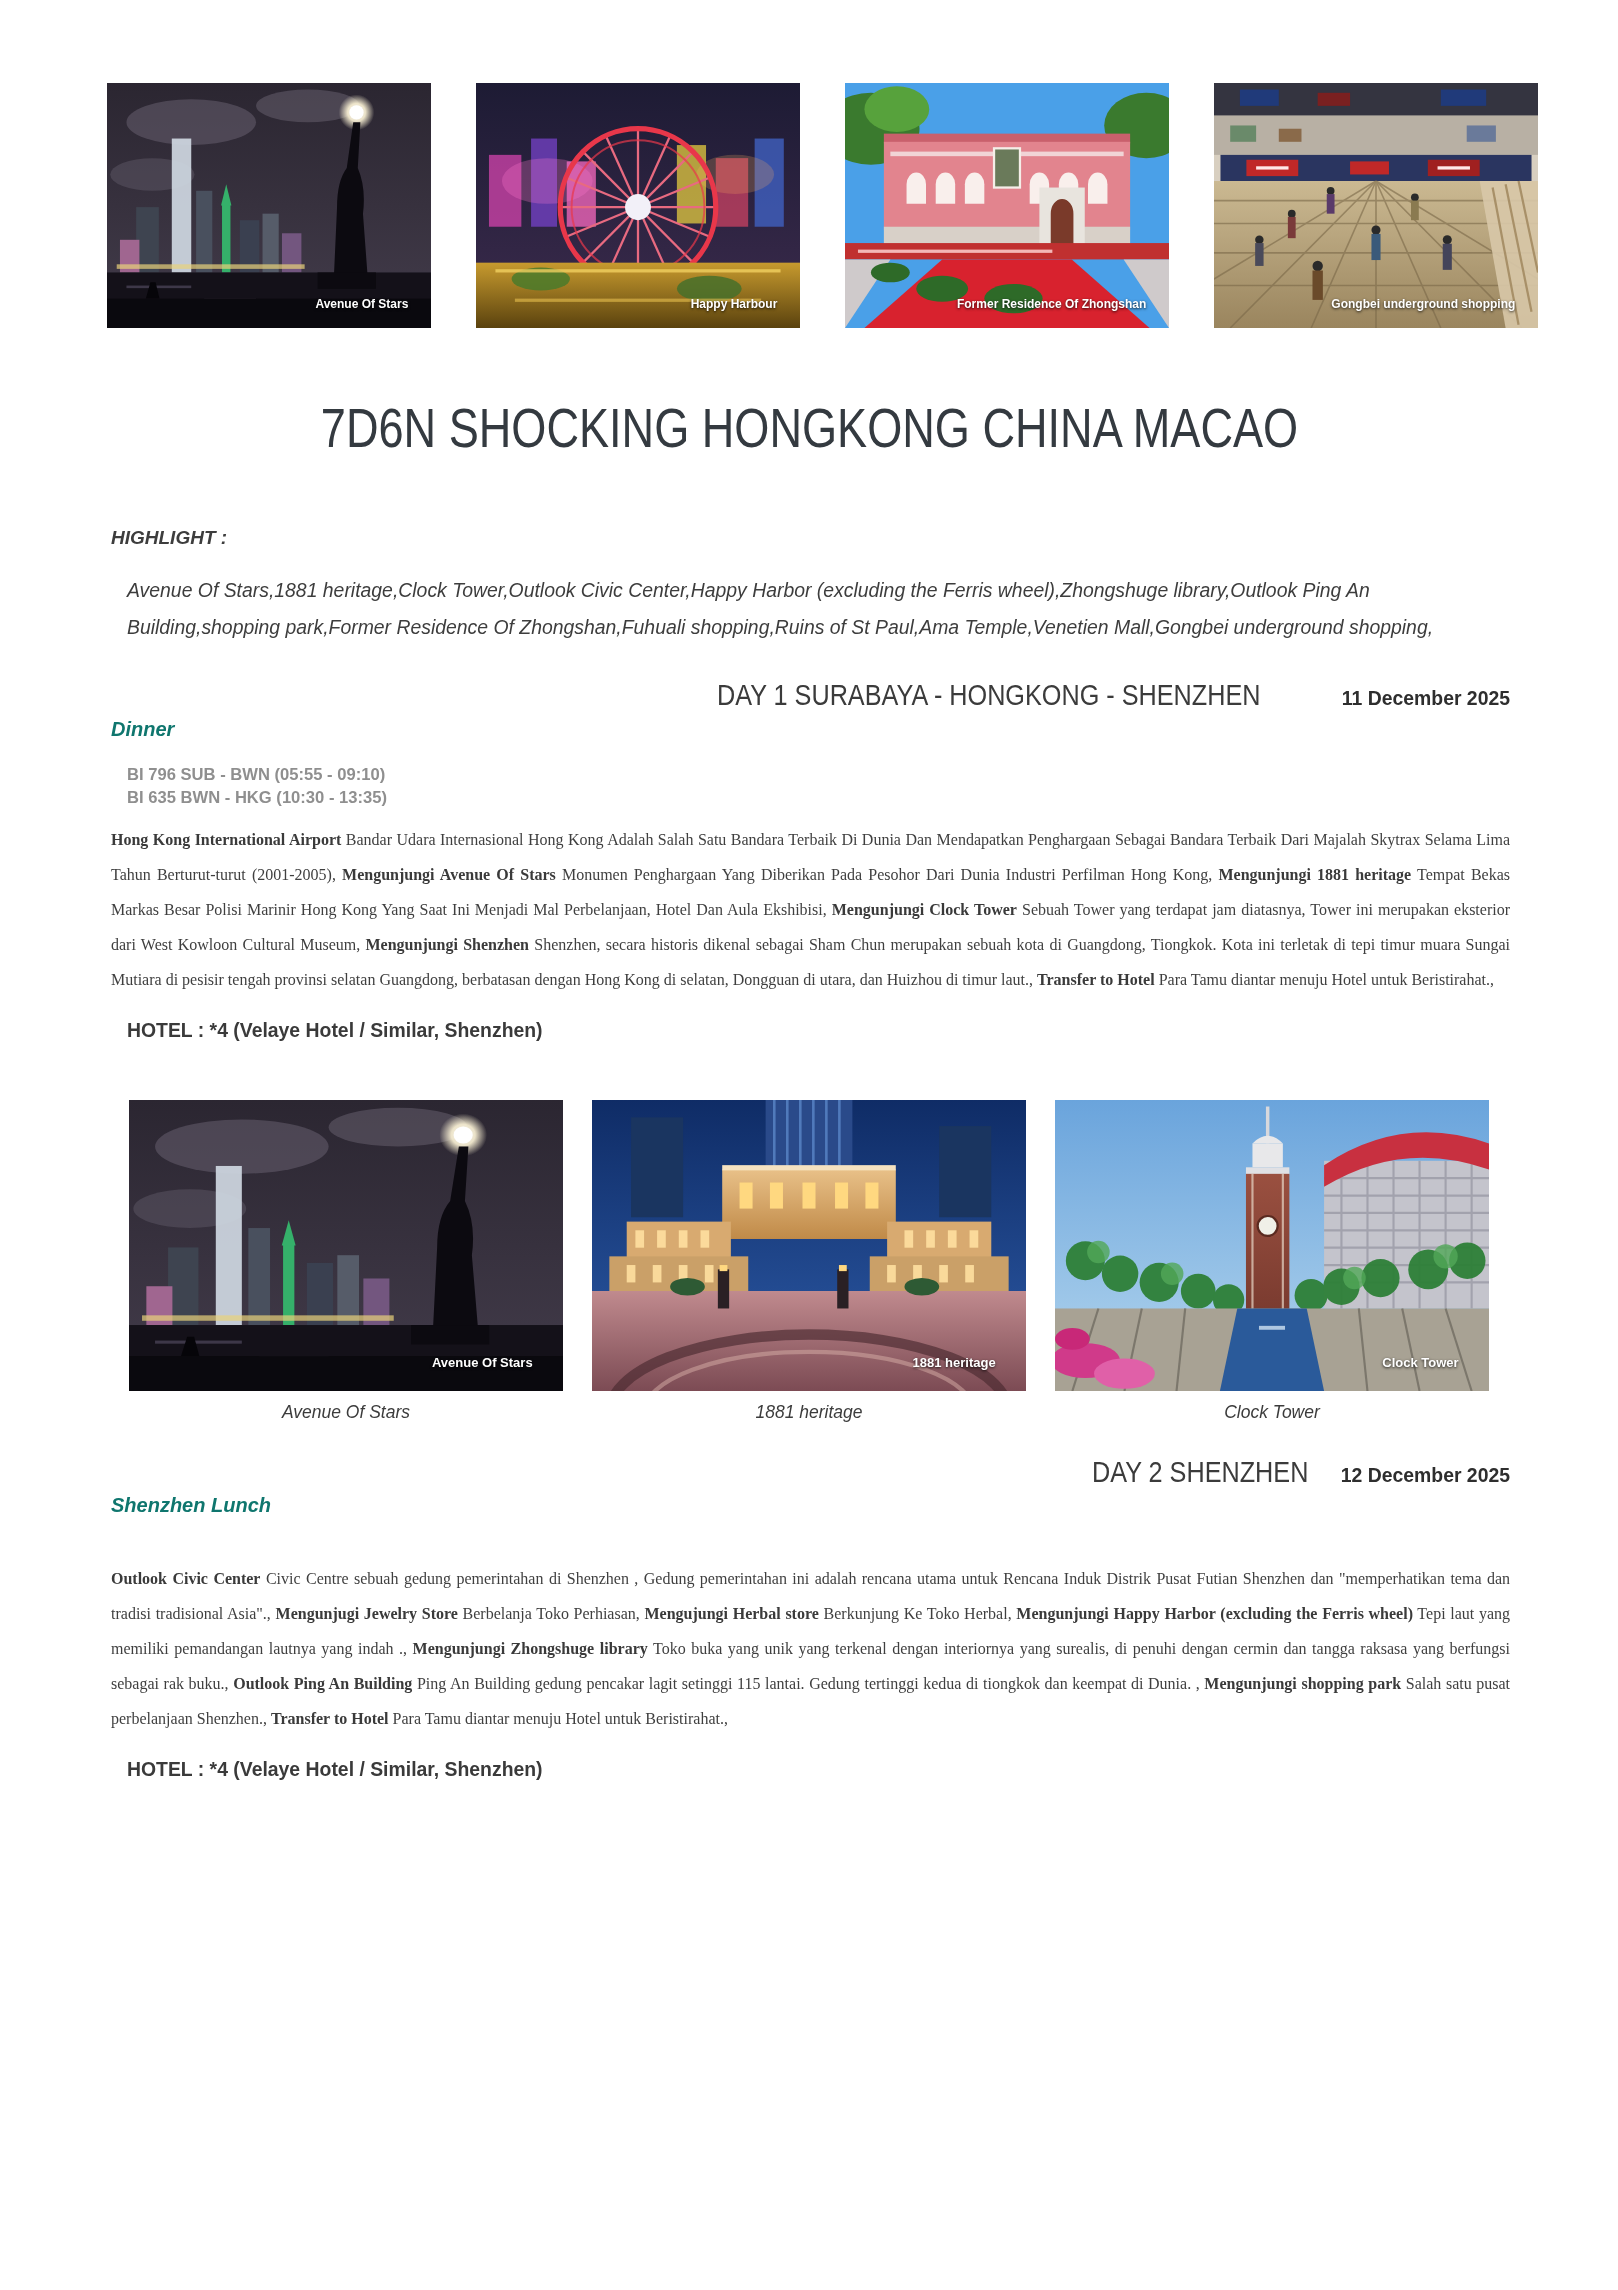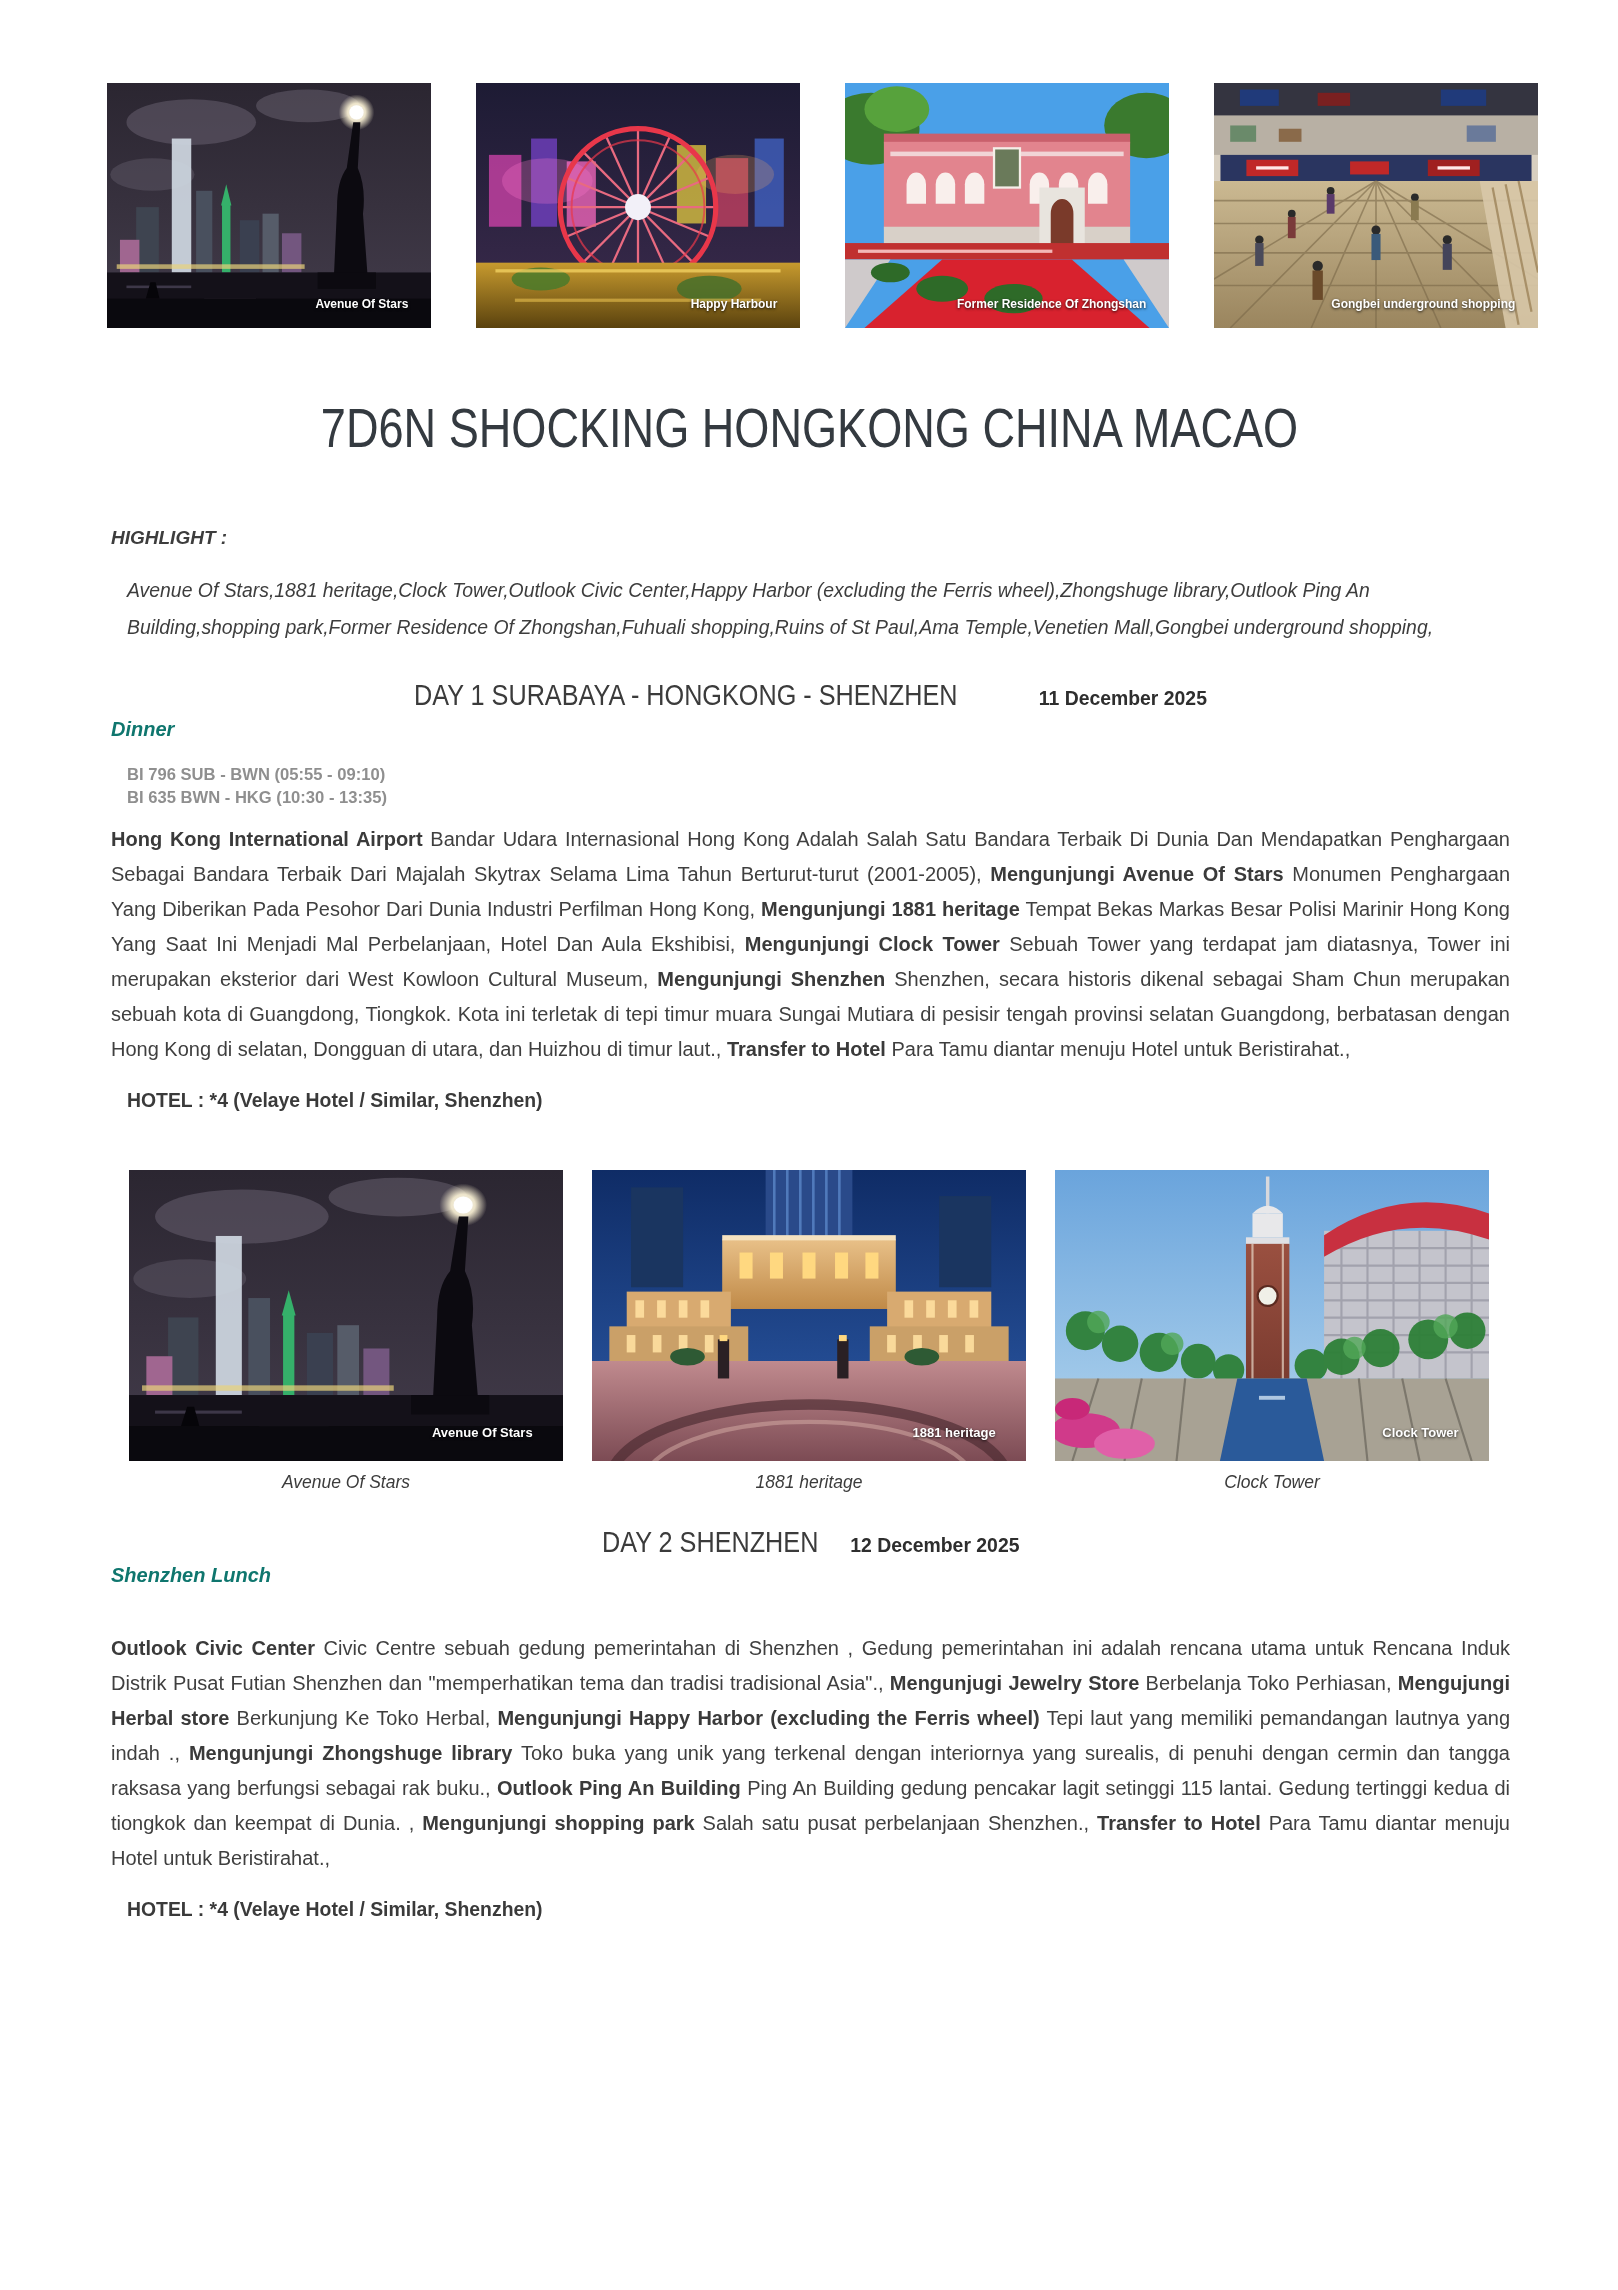"DAY 1 SURABAYA - HONGKONG" .day-head { justify-content: center -> flex-end }
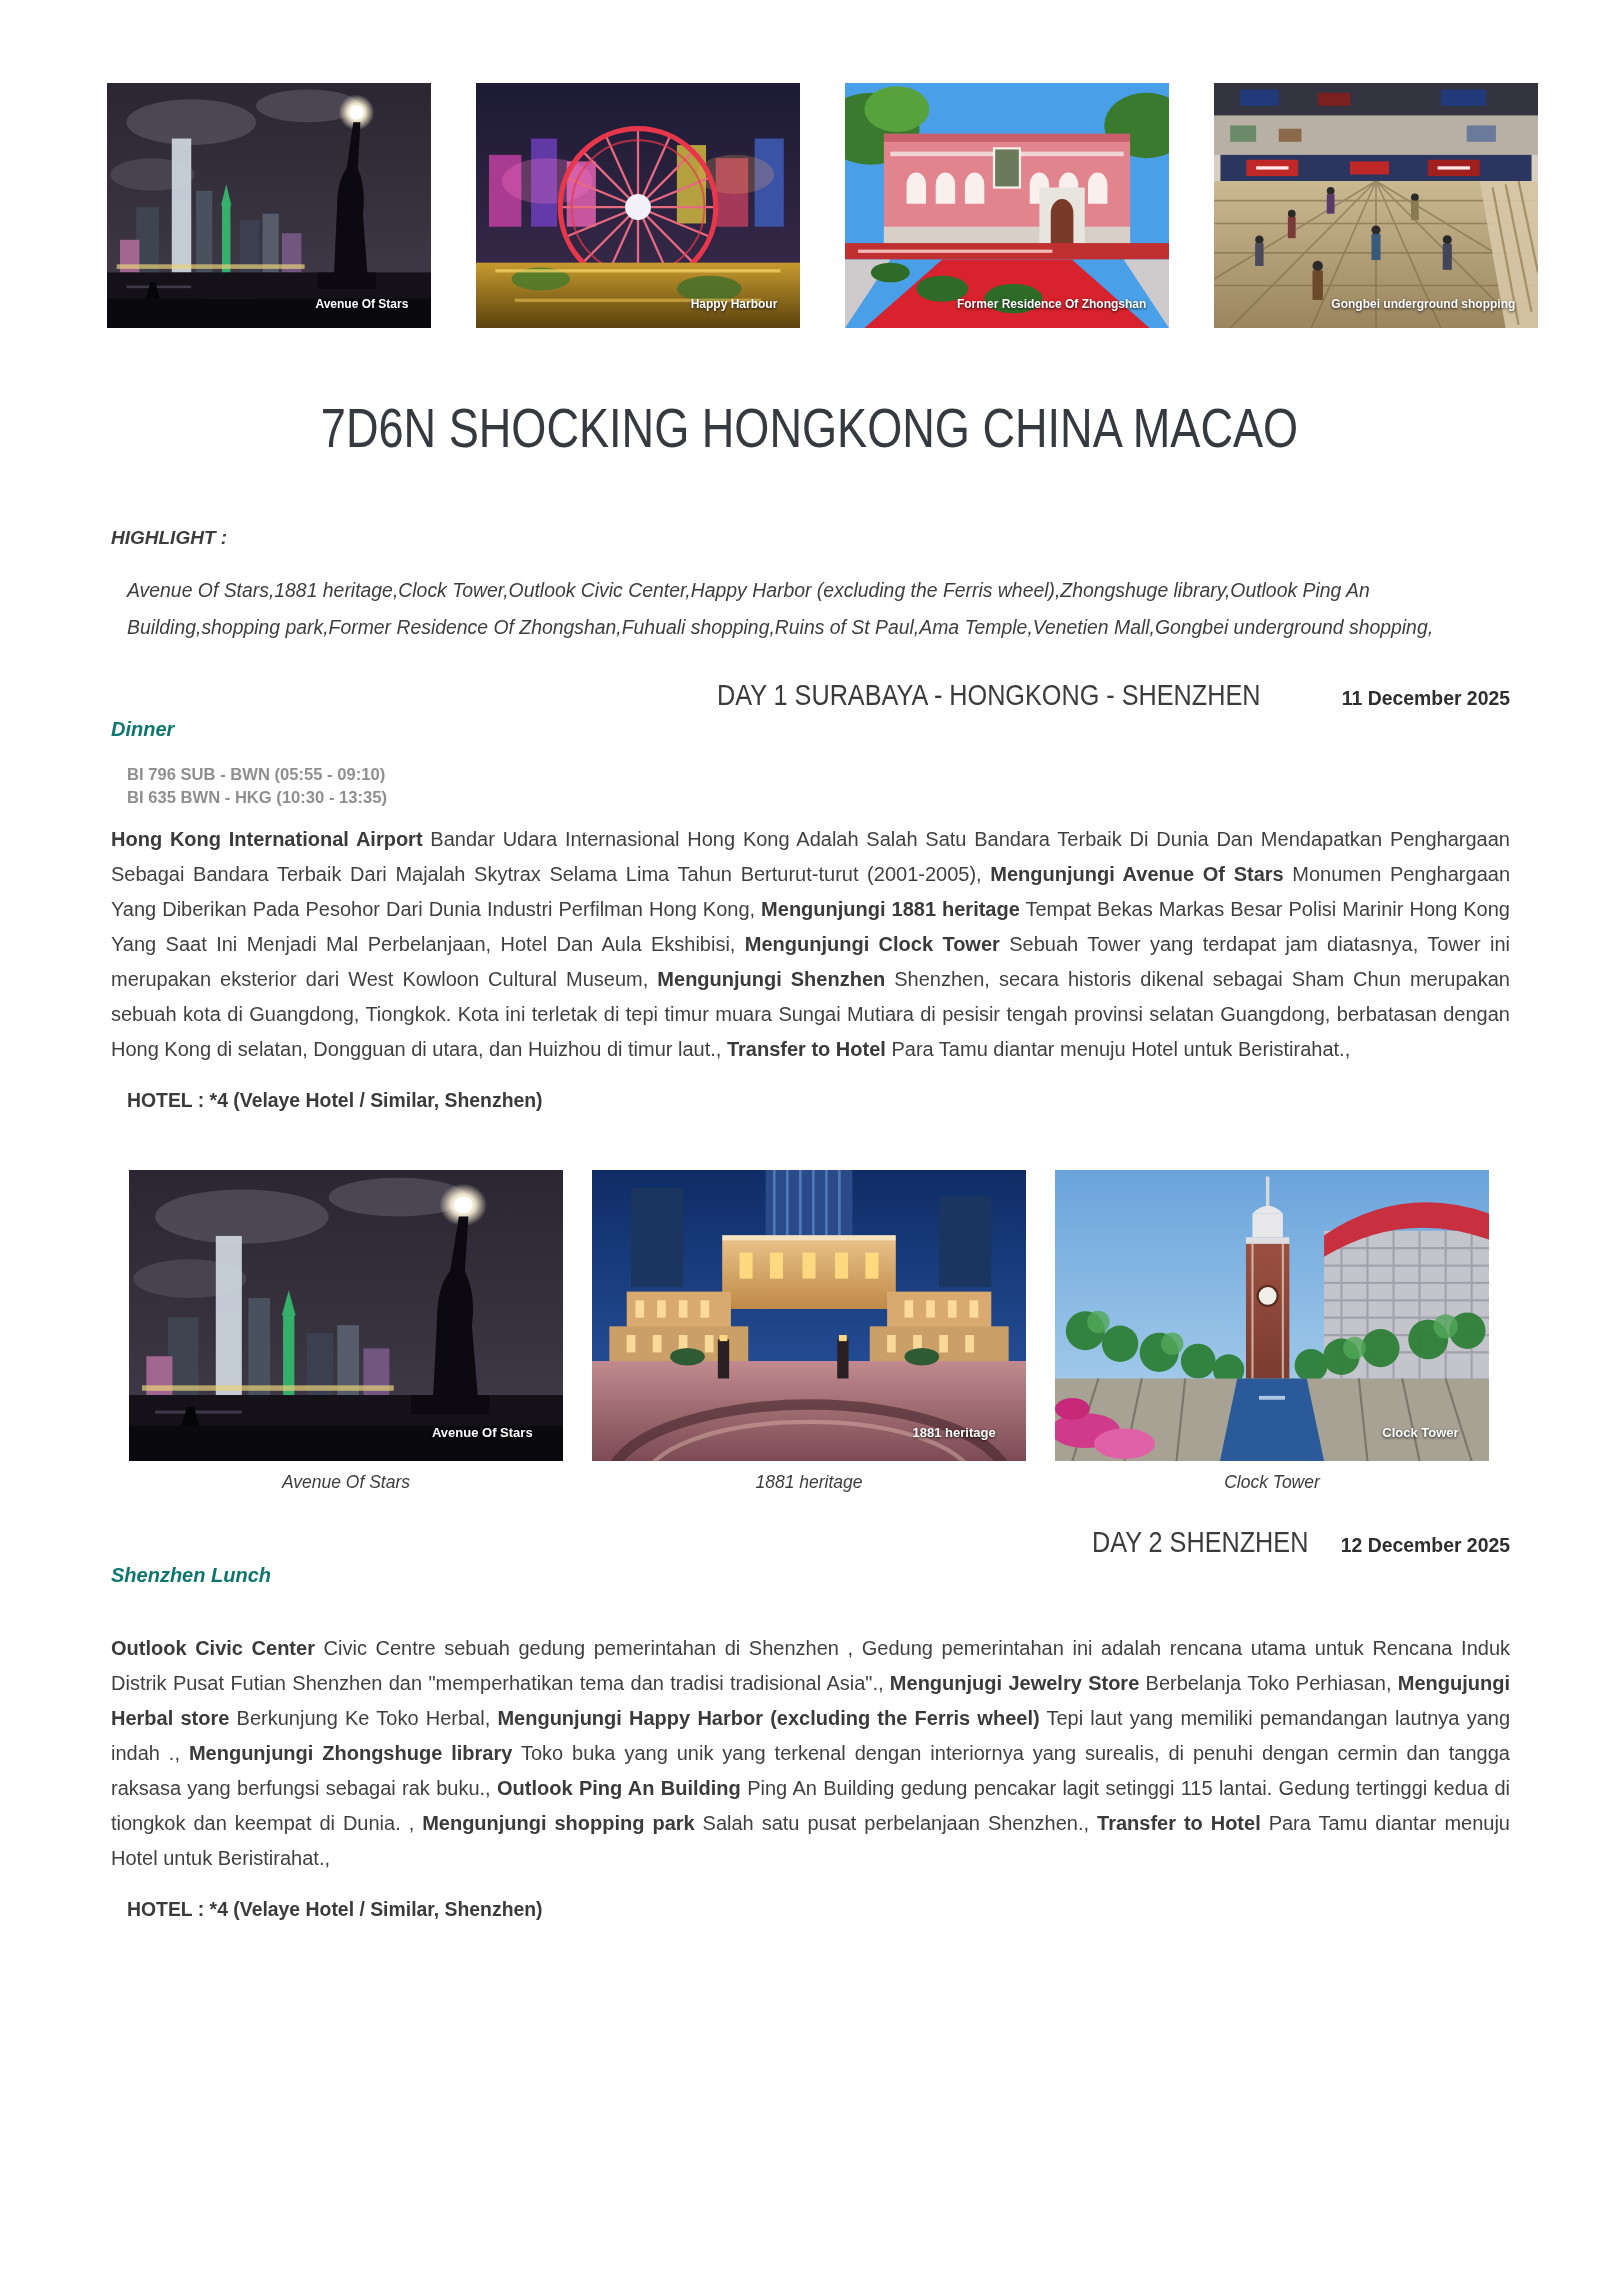"Hong Kong International Airport Bandar" .body-text { font-family: none -> Liberation Serif, serif; font-size: 20px -> 16px }
